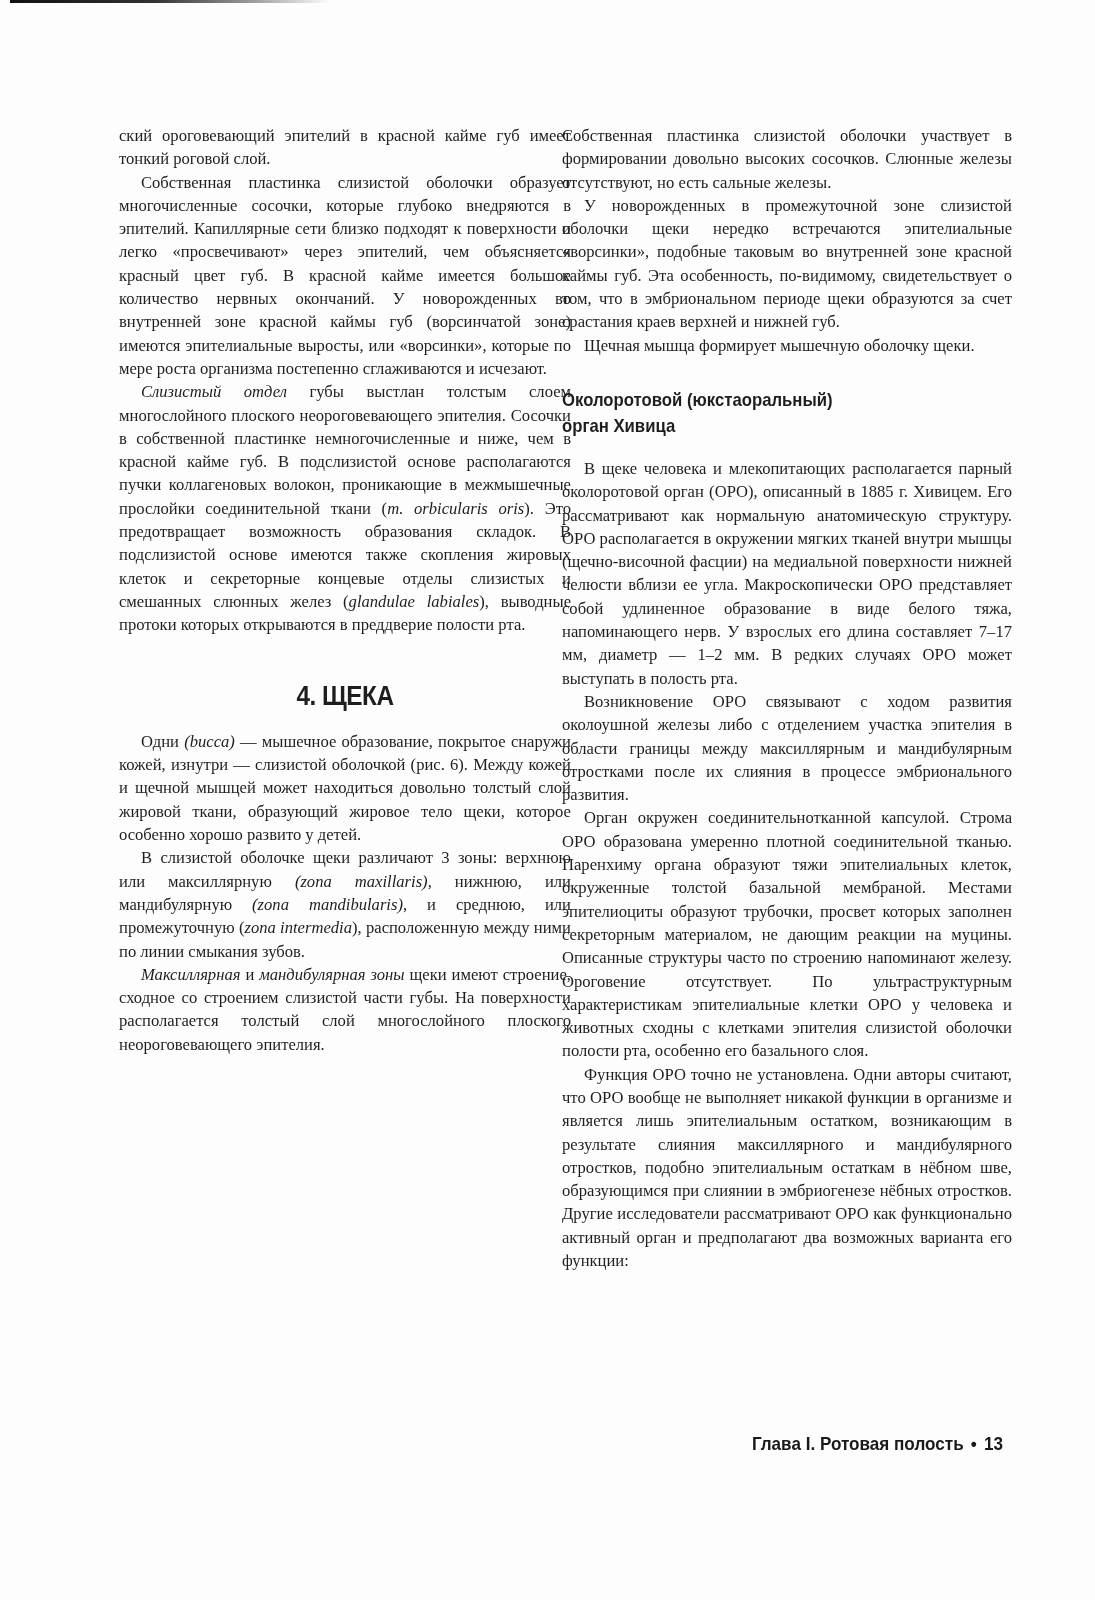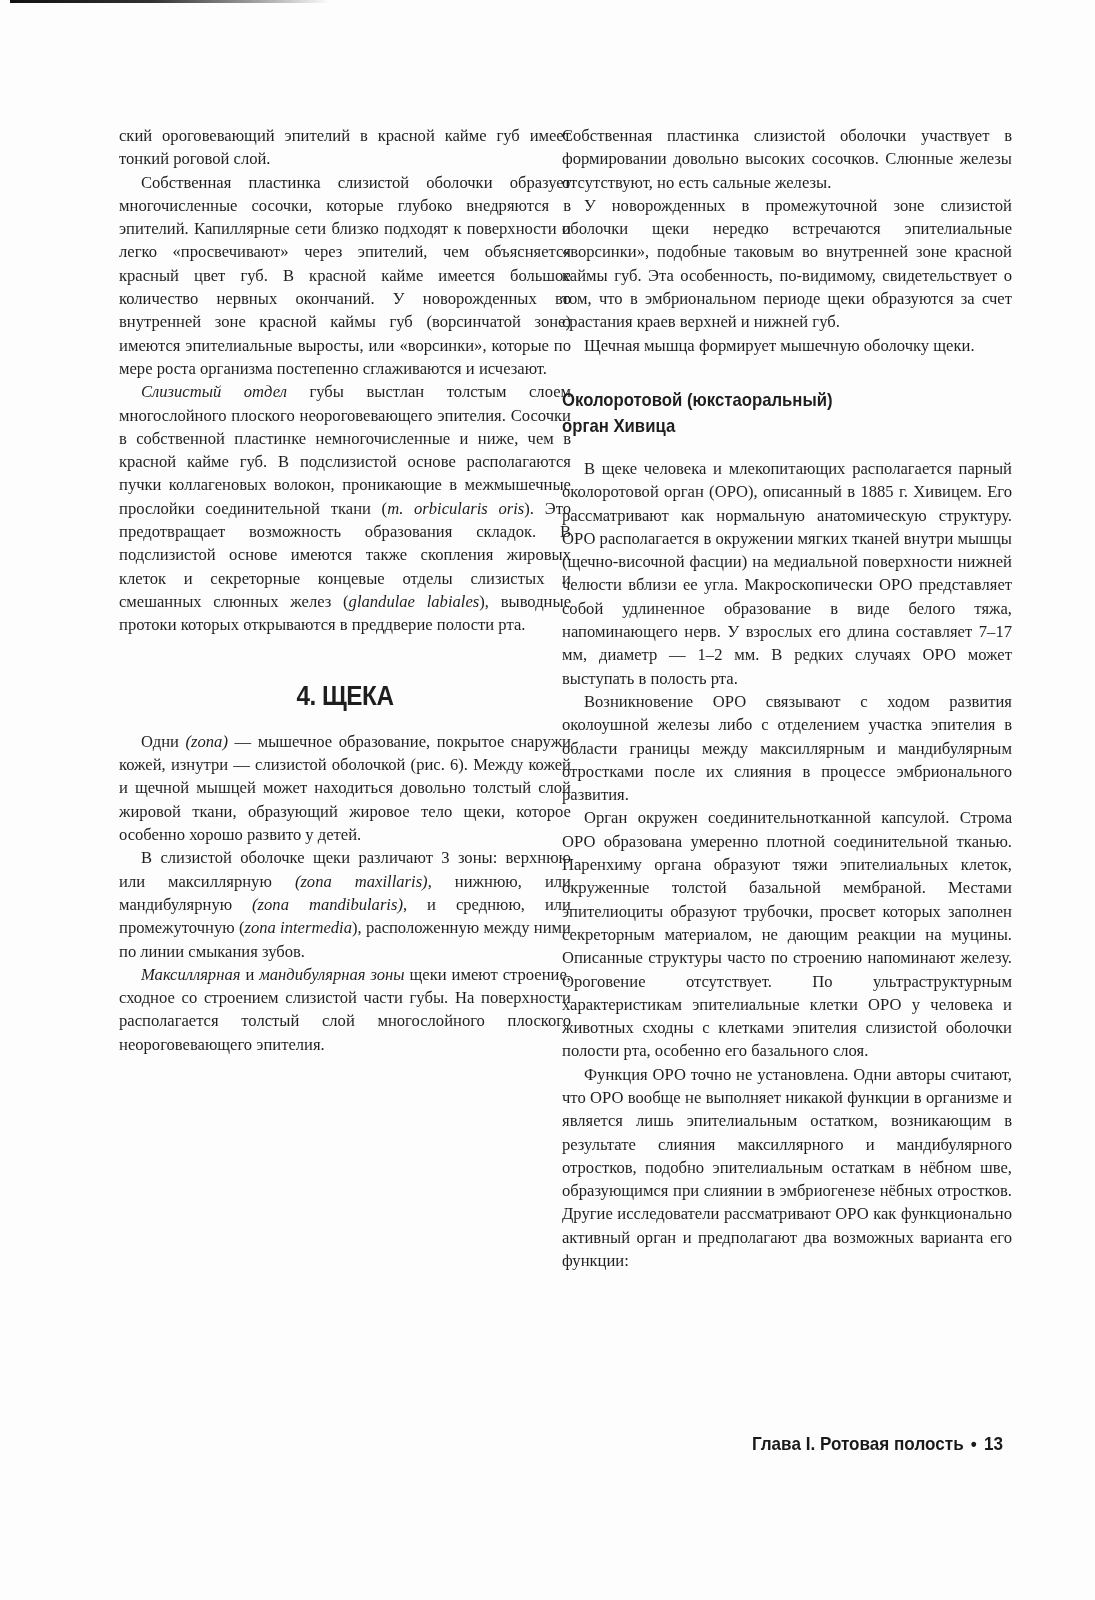"(zona)" i { text: zona -> bucca }
